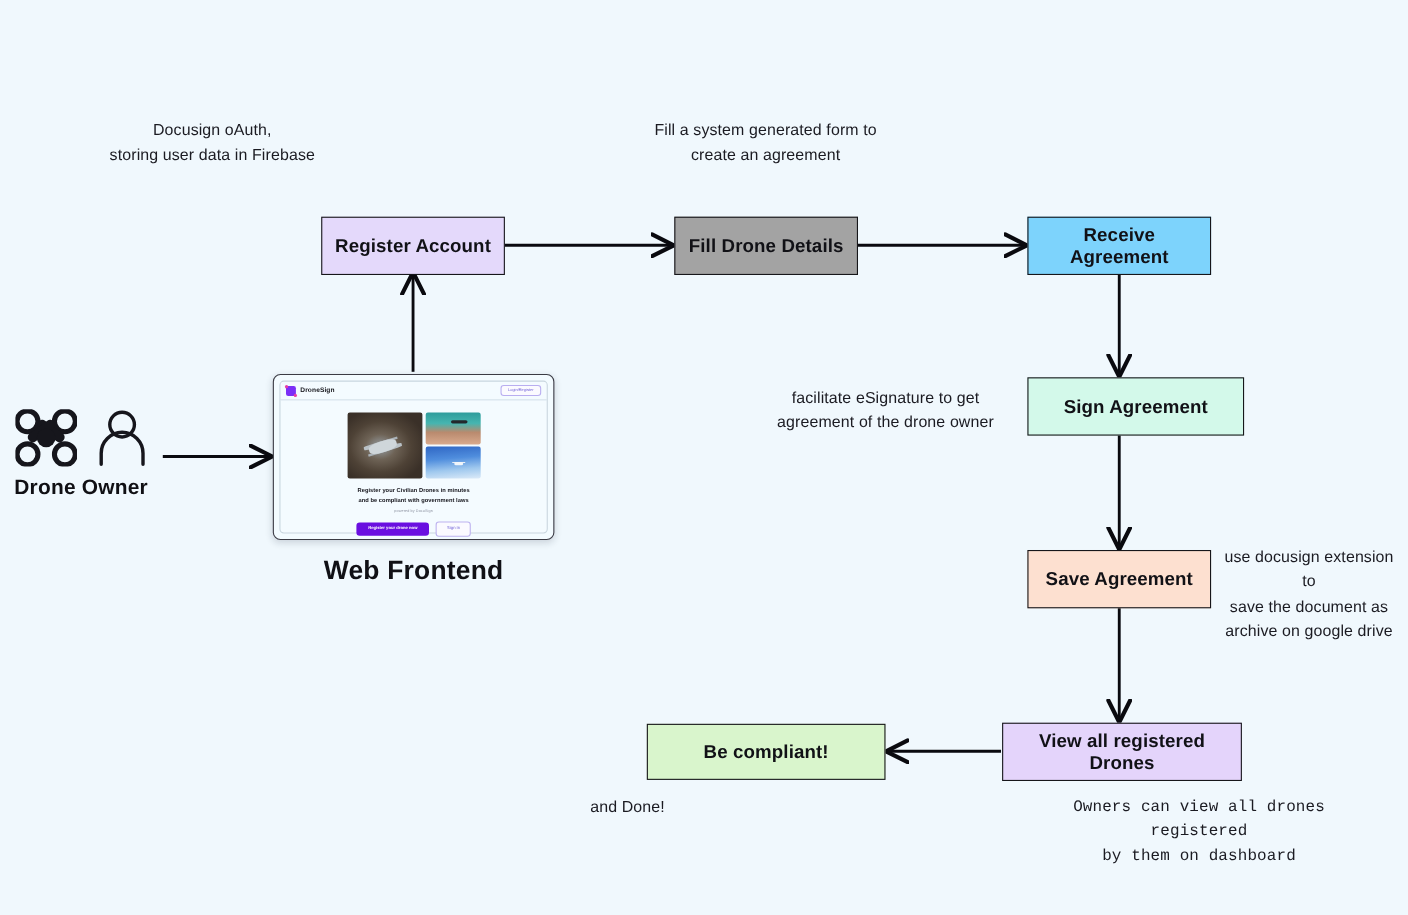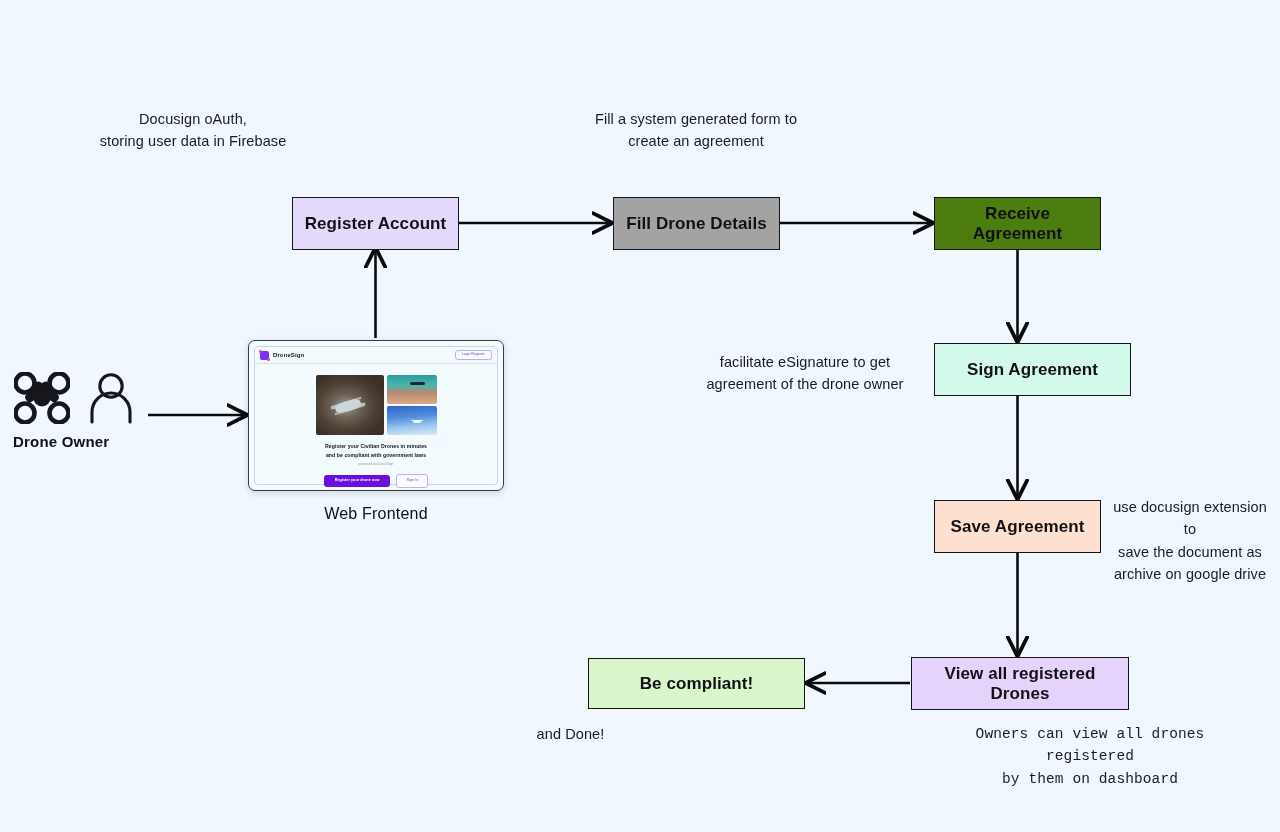"Receive Agreement" div.box { background: #4d7c0f -> #7dd3fc }
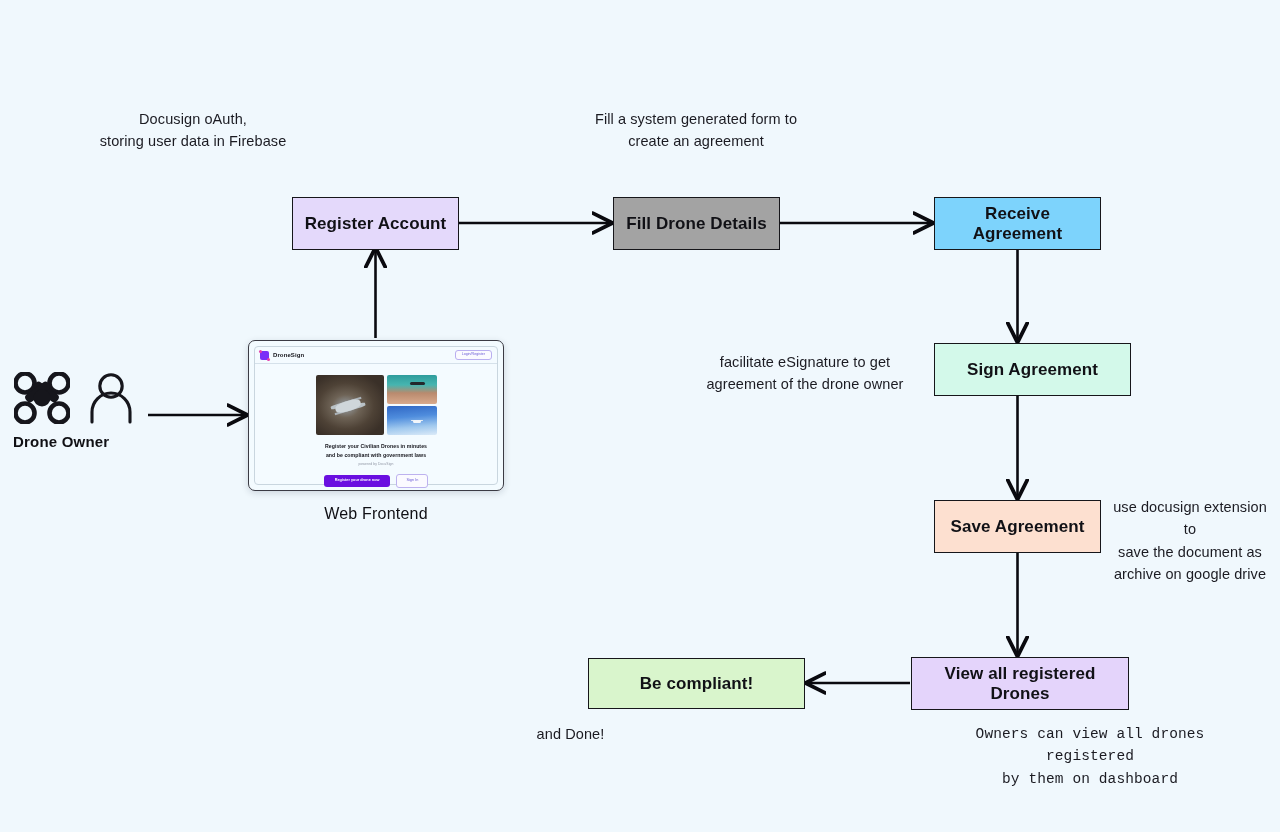"Drone Owner" .actor-label { font-size: 15px -> 19px }
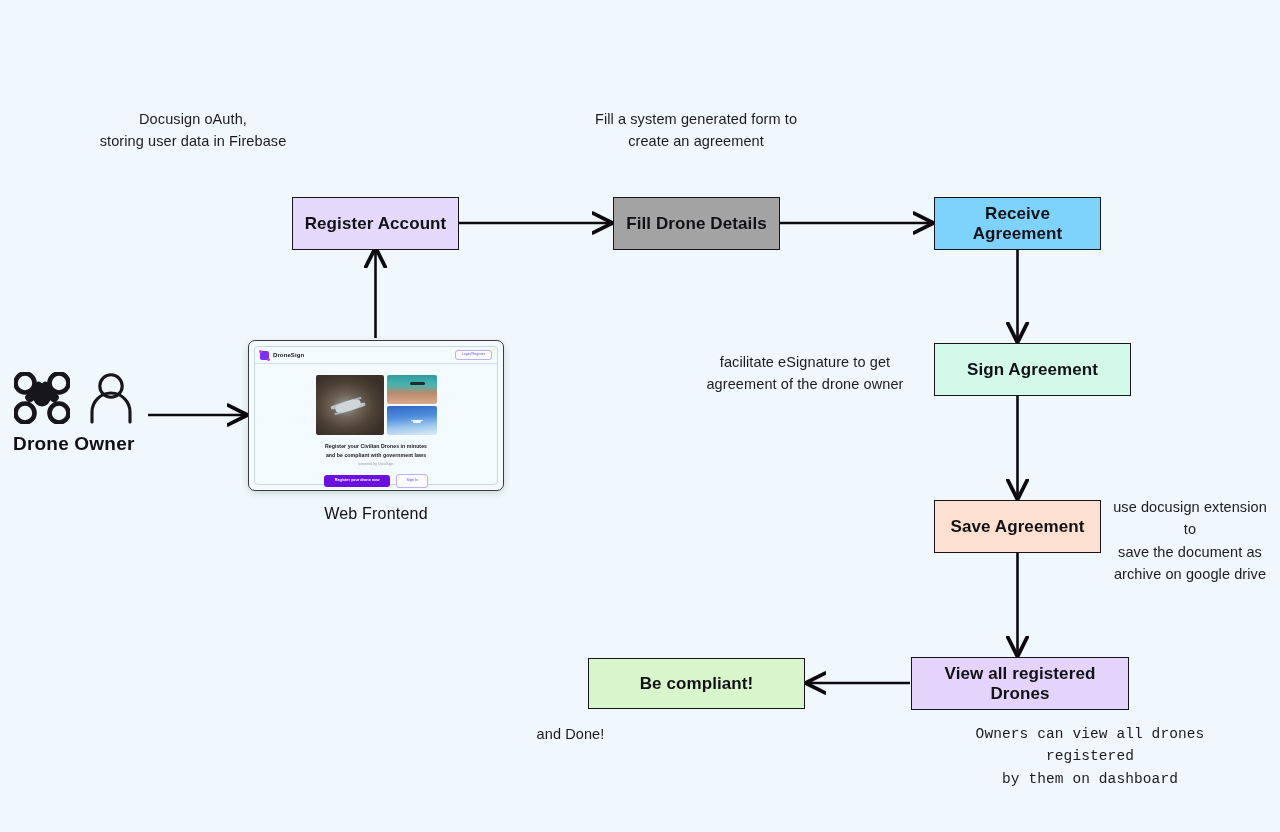"Web Frontend" .mock-caption { font-size: 16px -> 24px; font-weight: normal -> bold }
